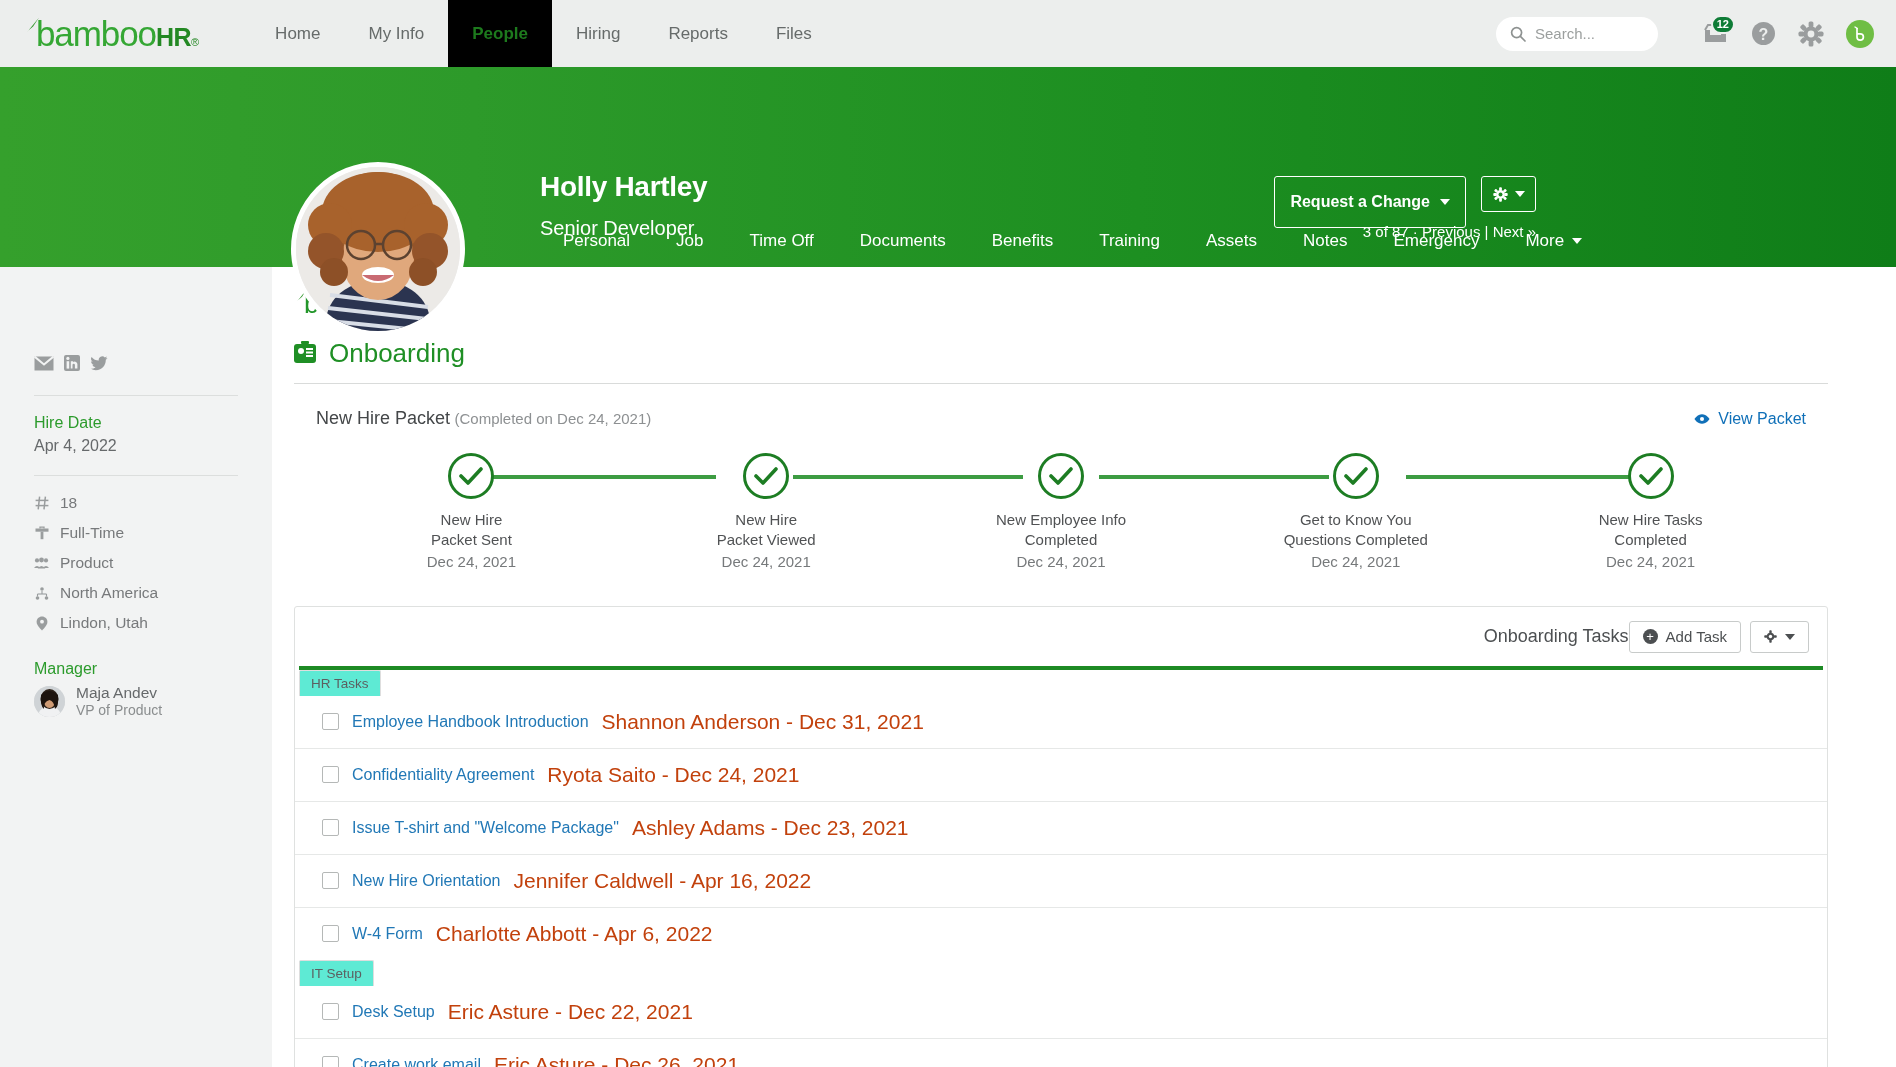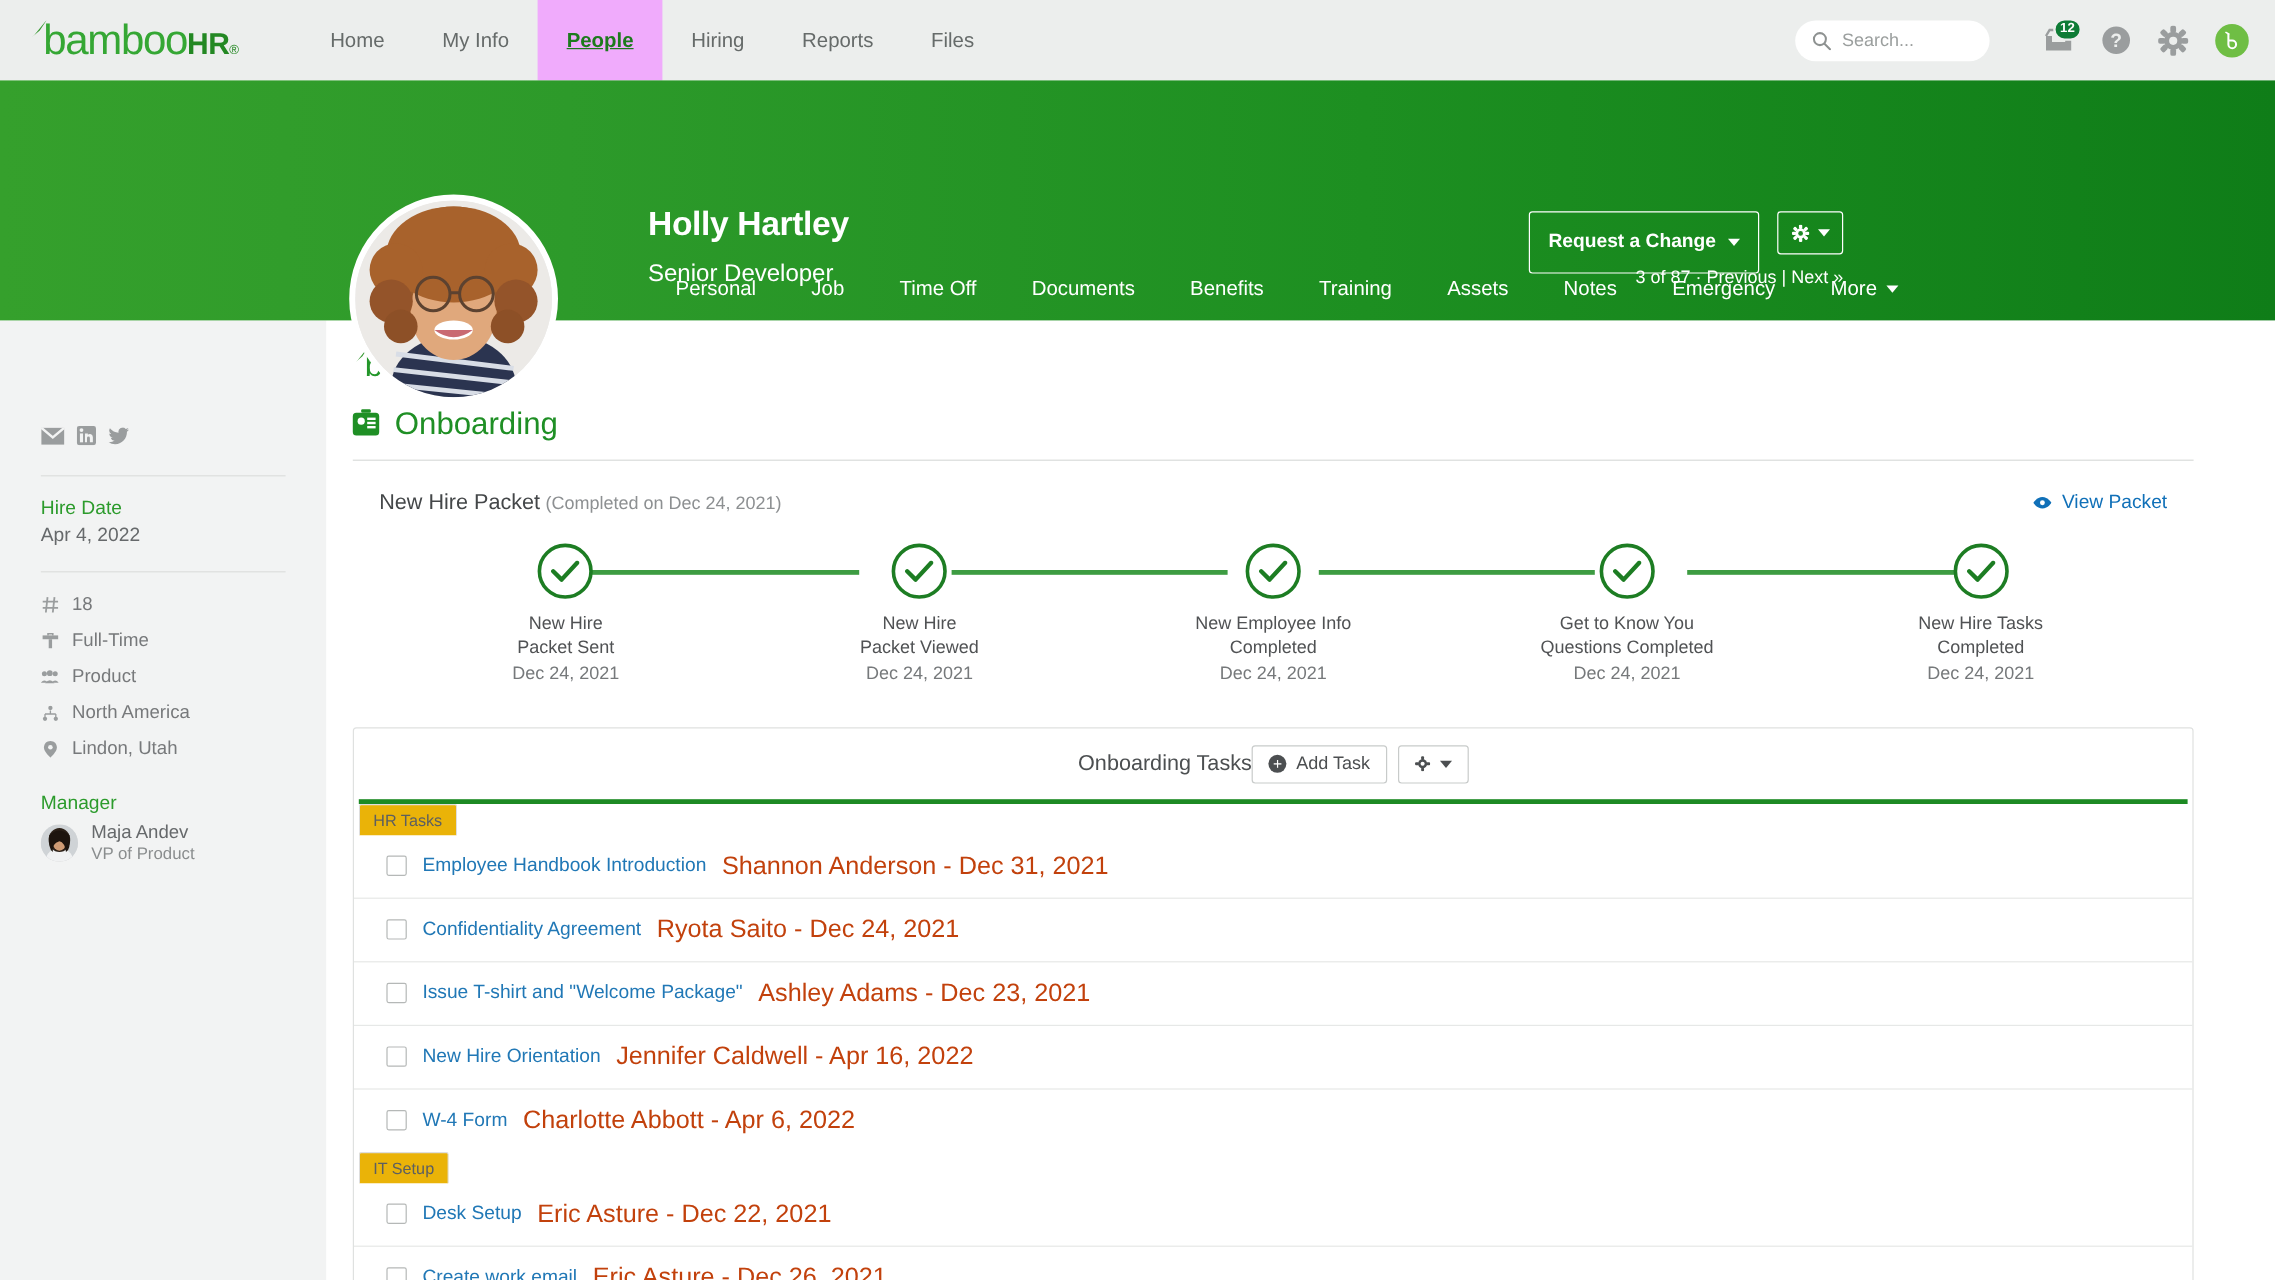"People" .navitem.active { background: #f0abfc -> #000000; text-decoration: underline -> none }
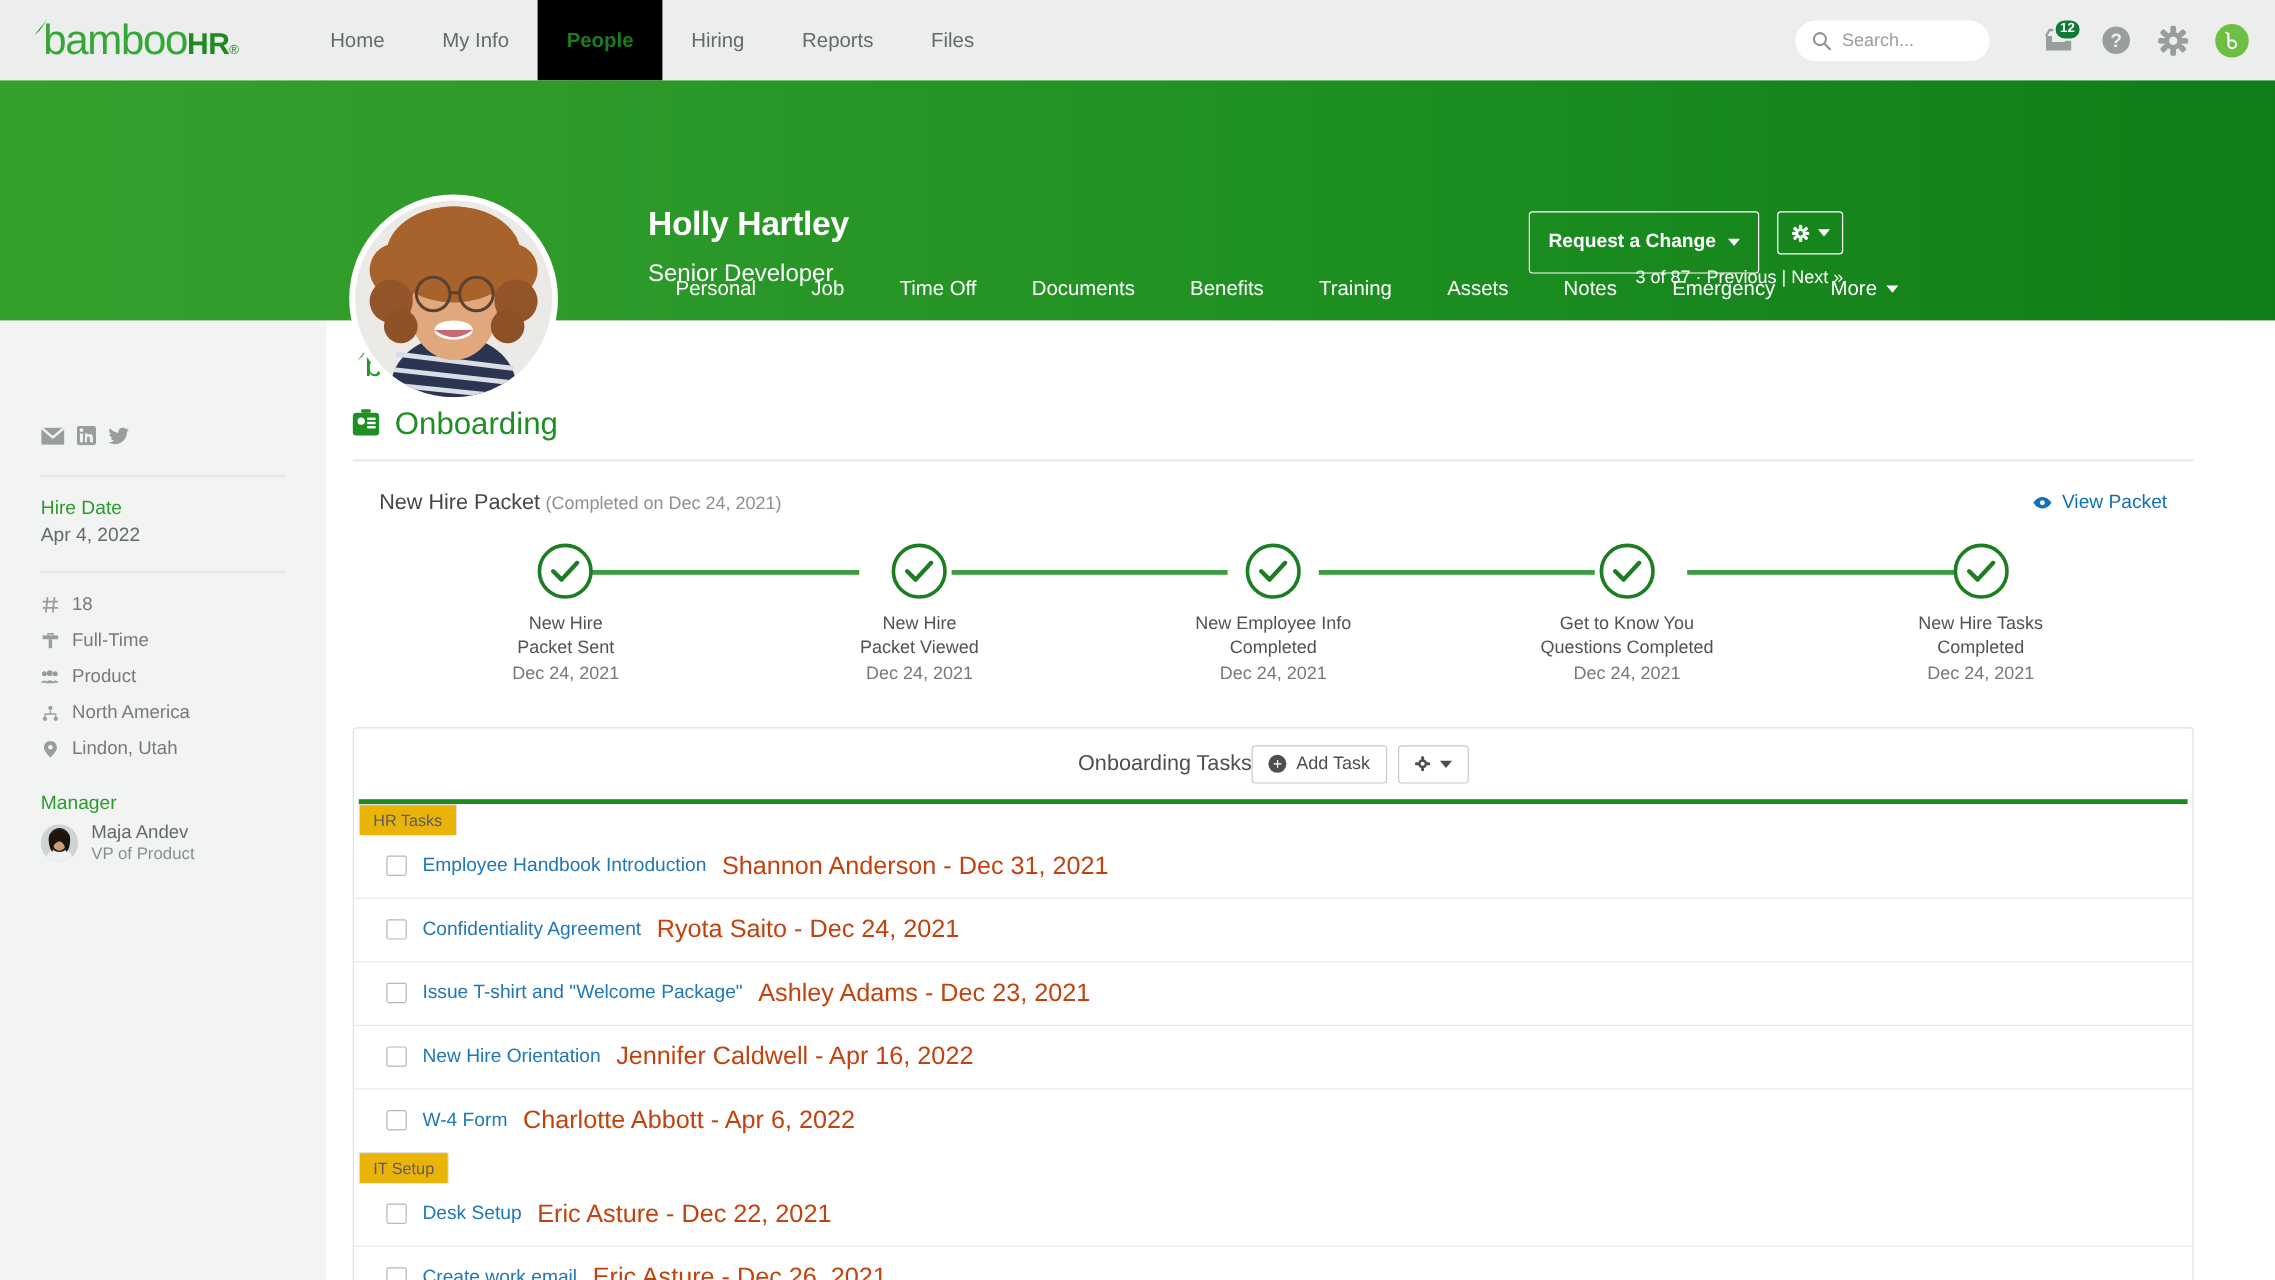"Onboarding Tasks" .tasks-head { justify-content: center -> flex-end }
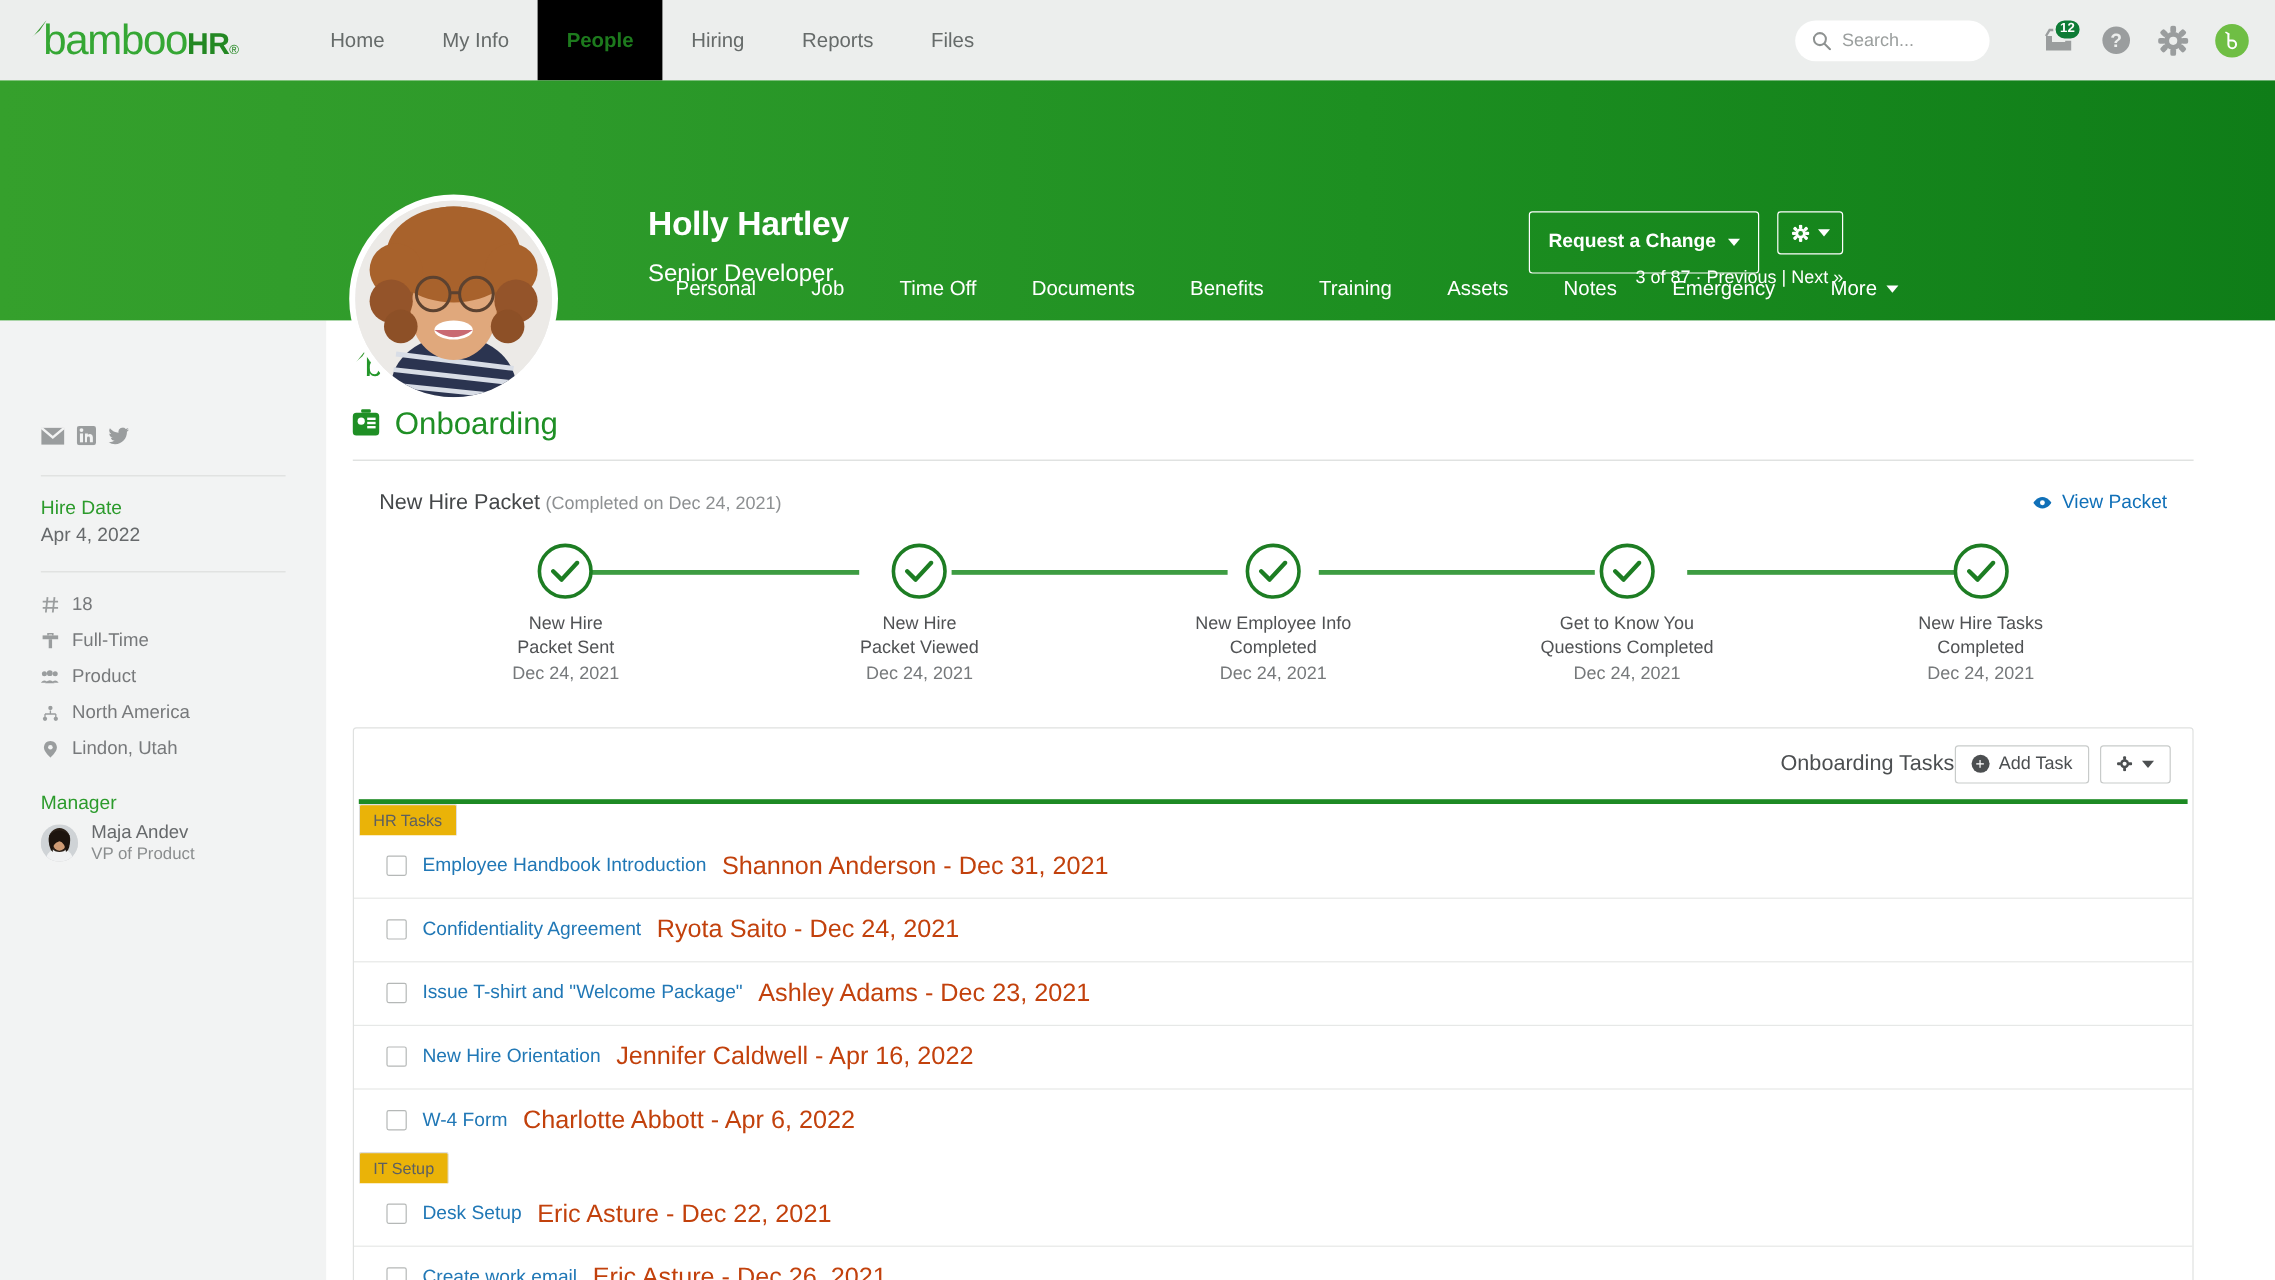"HR Tasks" .group-tag { background: #eab308 -> #5eead4 }
